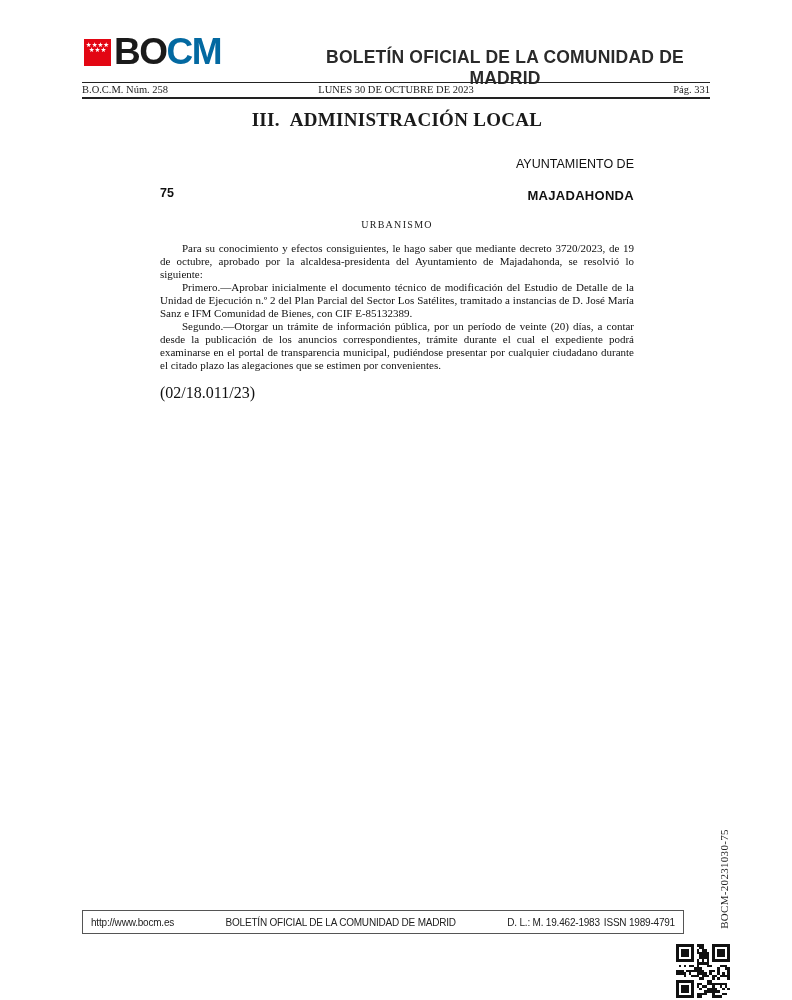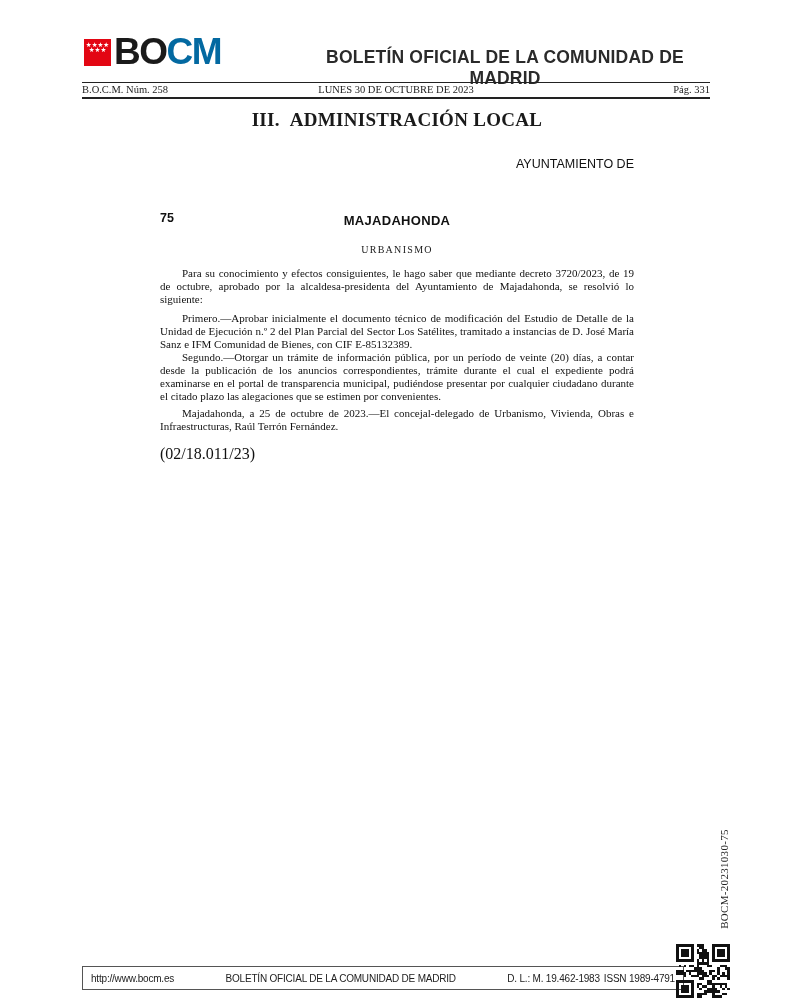"75" .muni-row { margin-top: 40px -> 15px; text-align: center -> right }
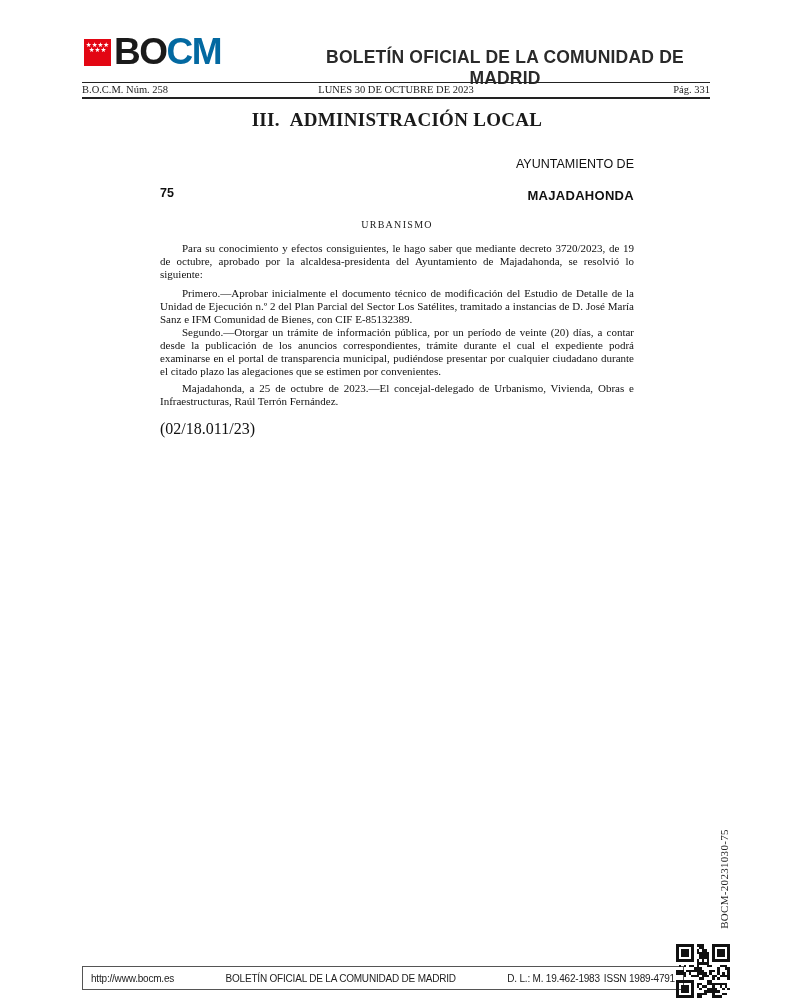"Para su conocimiento y efectos" .body-par.p0 { margin-bottom: 6px -> none }
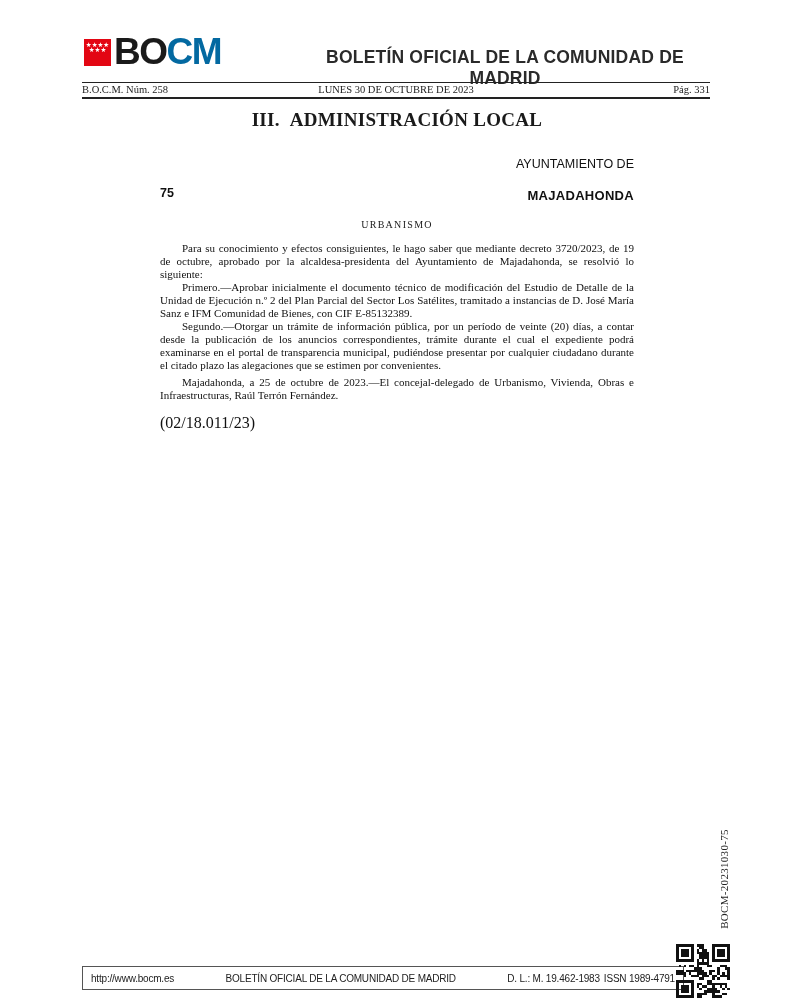"Majadahonda, a 25 de octubre" p.body-par { html: <p>Majadahonda, a 25 de octubre de 2023.—El concejal-delegado de Urbanismo, Vivienda, Obras e Infraestructuras, Raúl Terrón Fernández.</p> -> none }
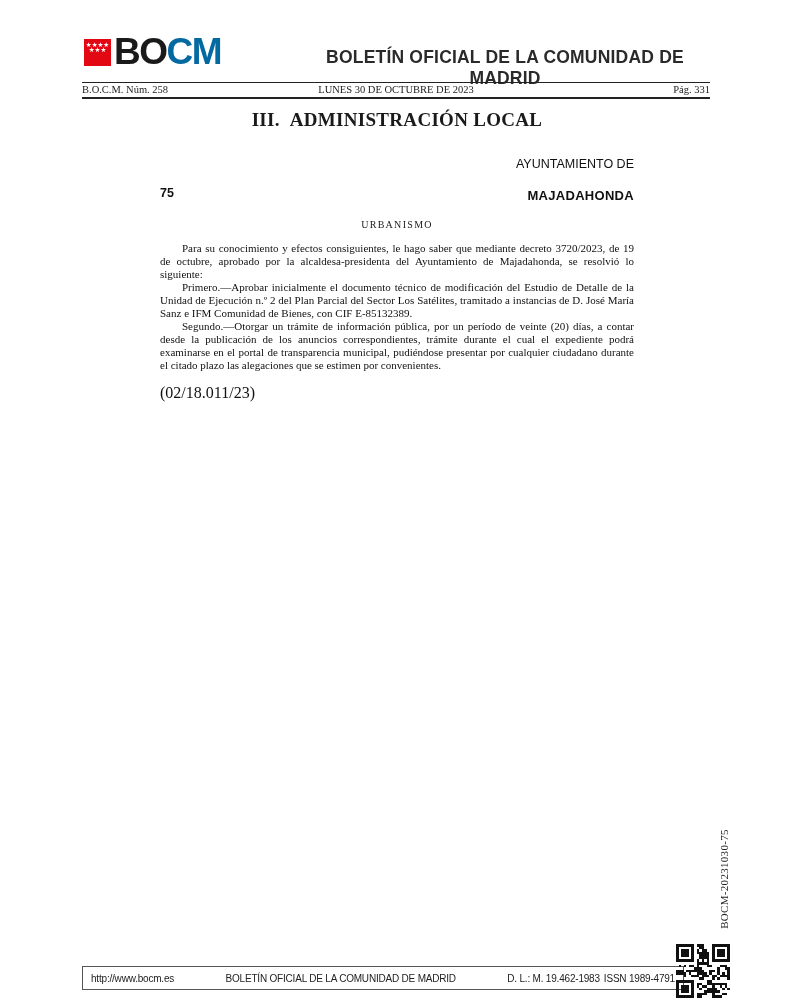"http://www.bocm.es" .footer-box { top: 966px -> 910px }
